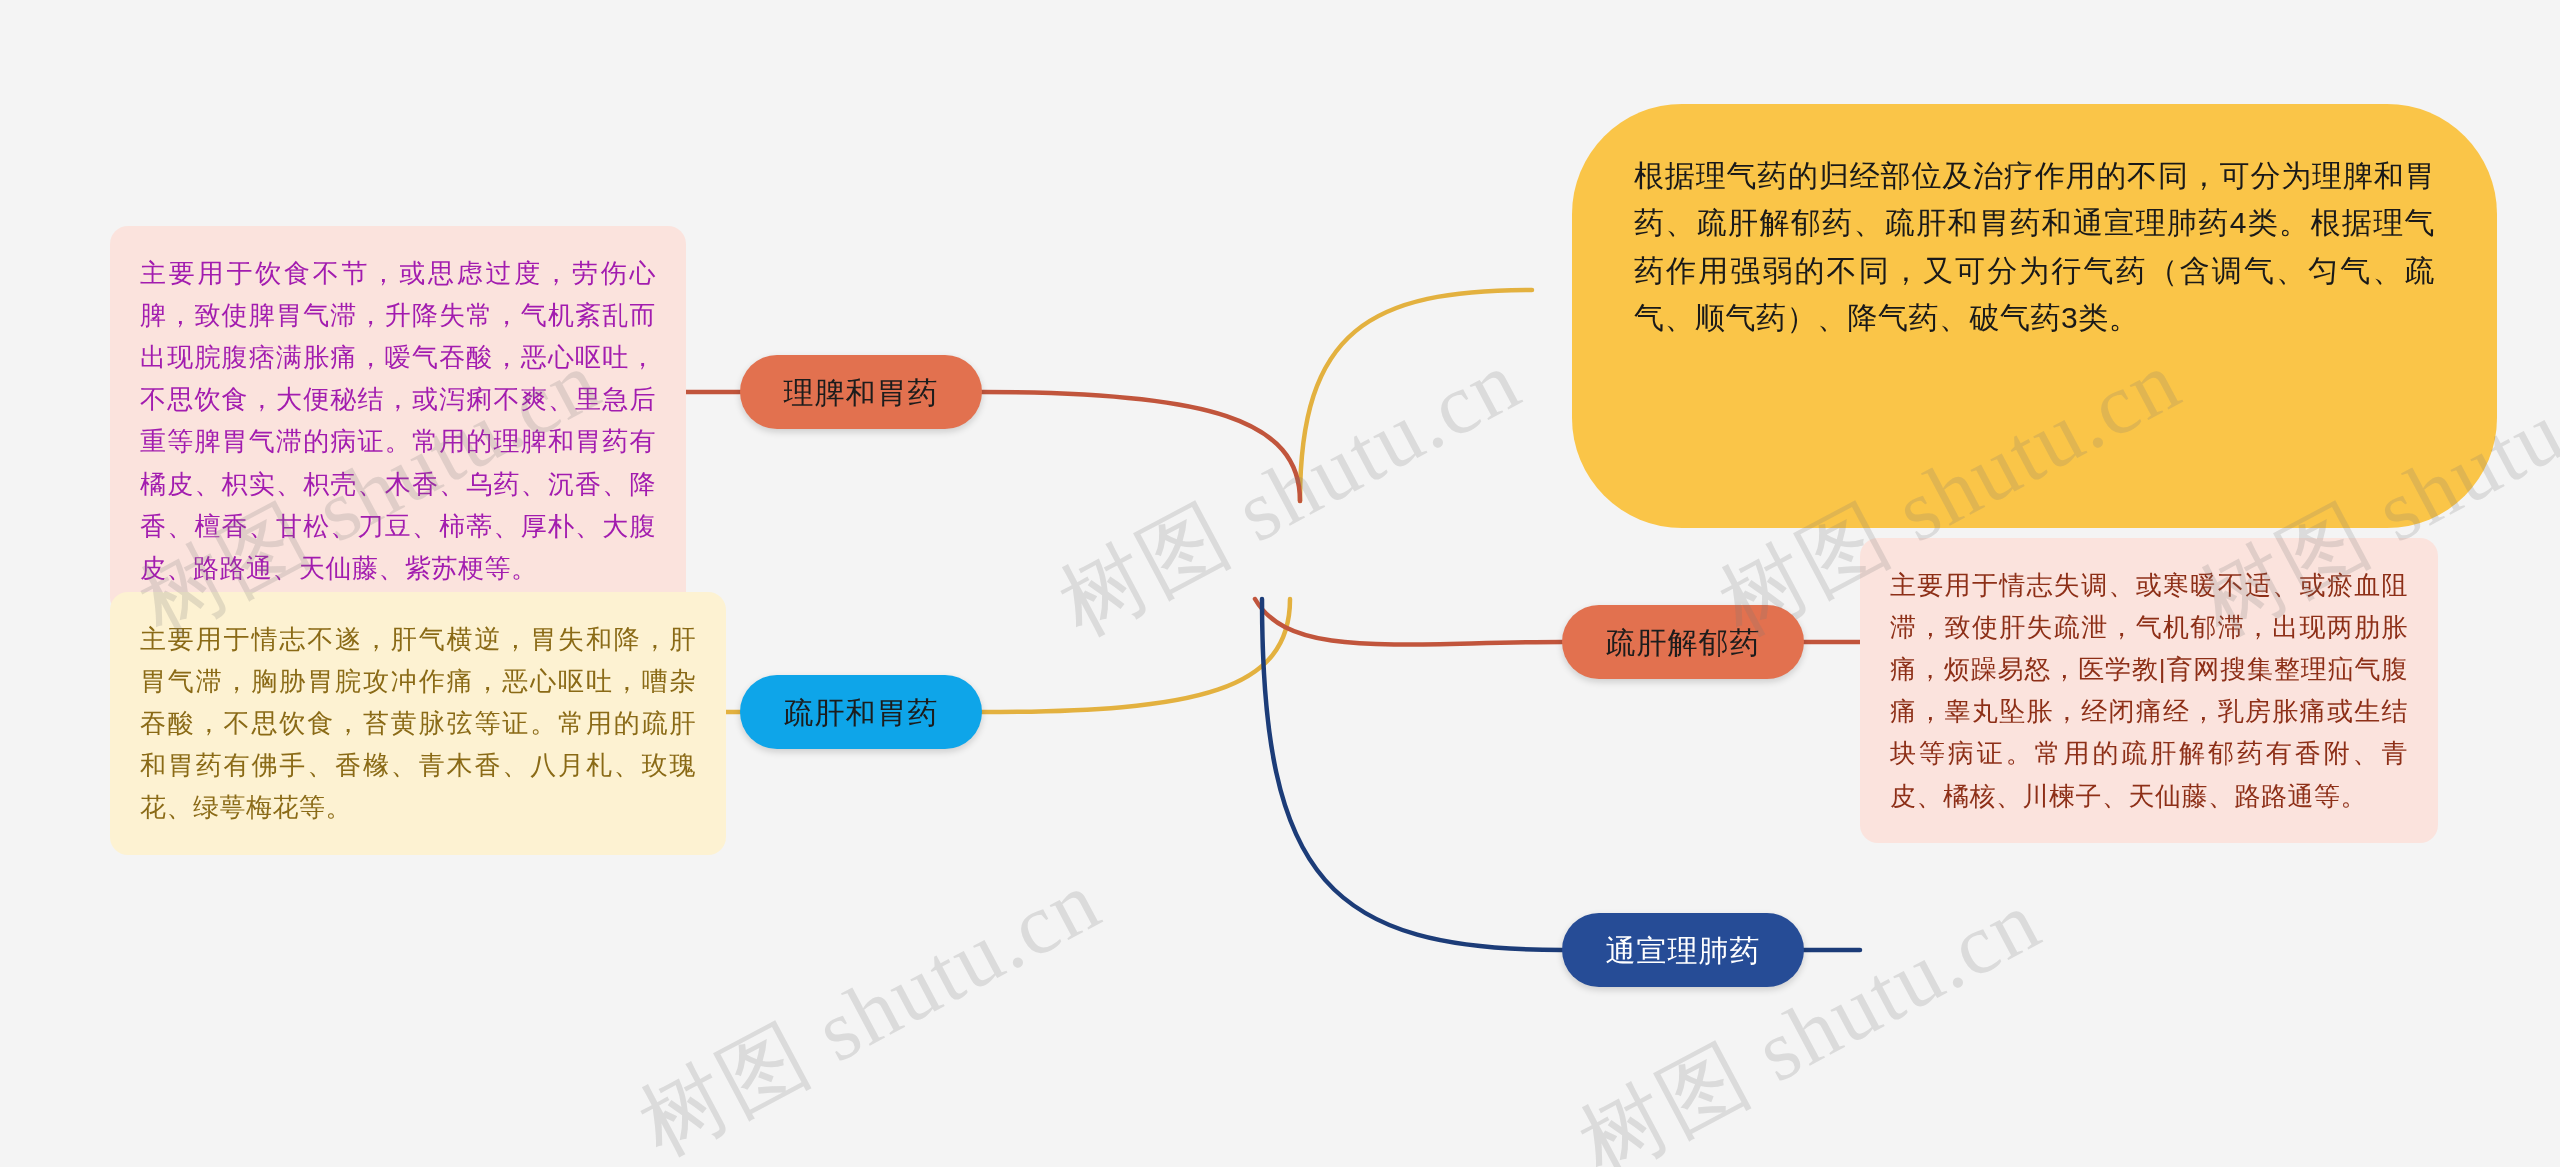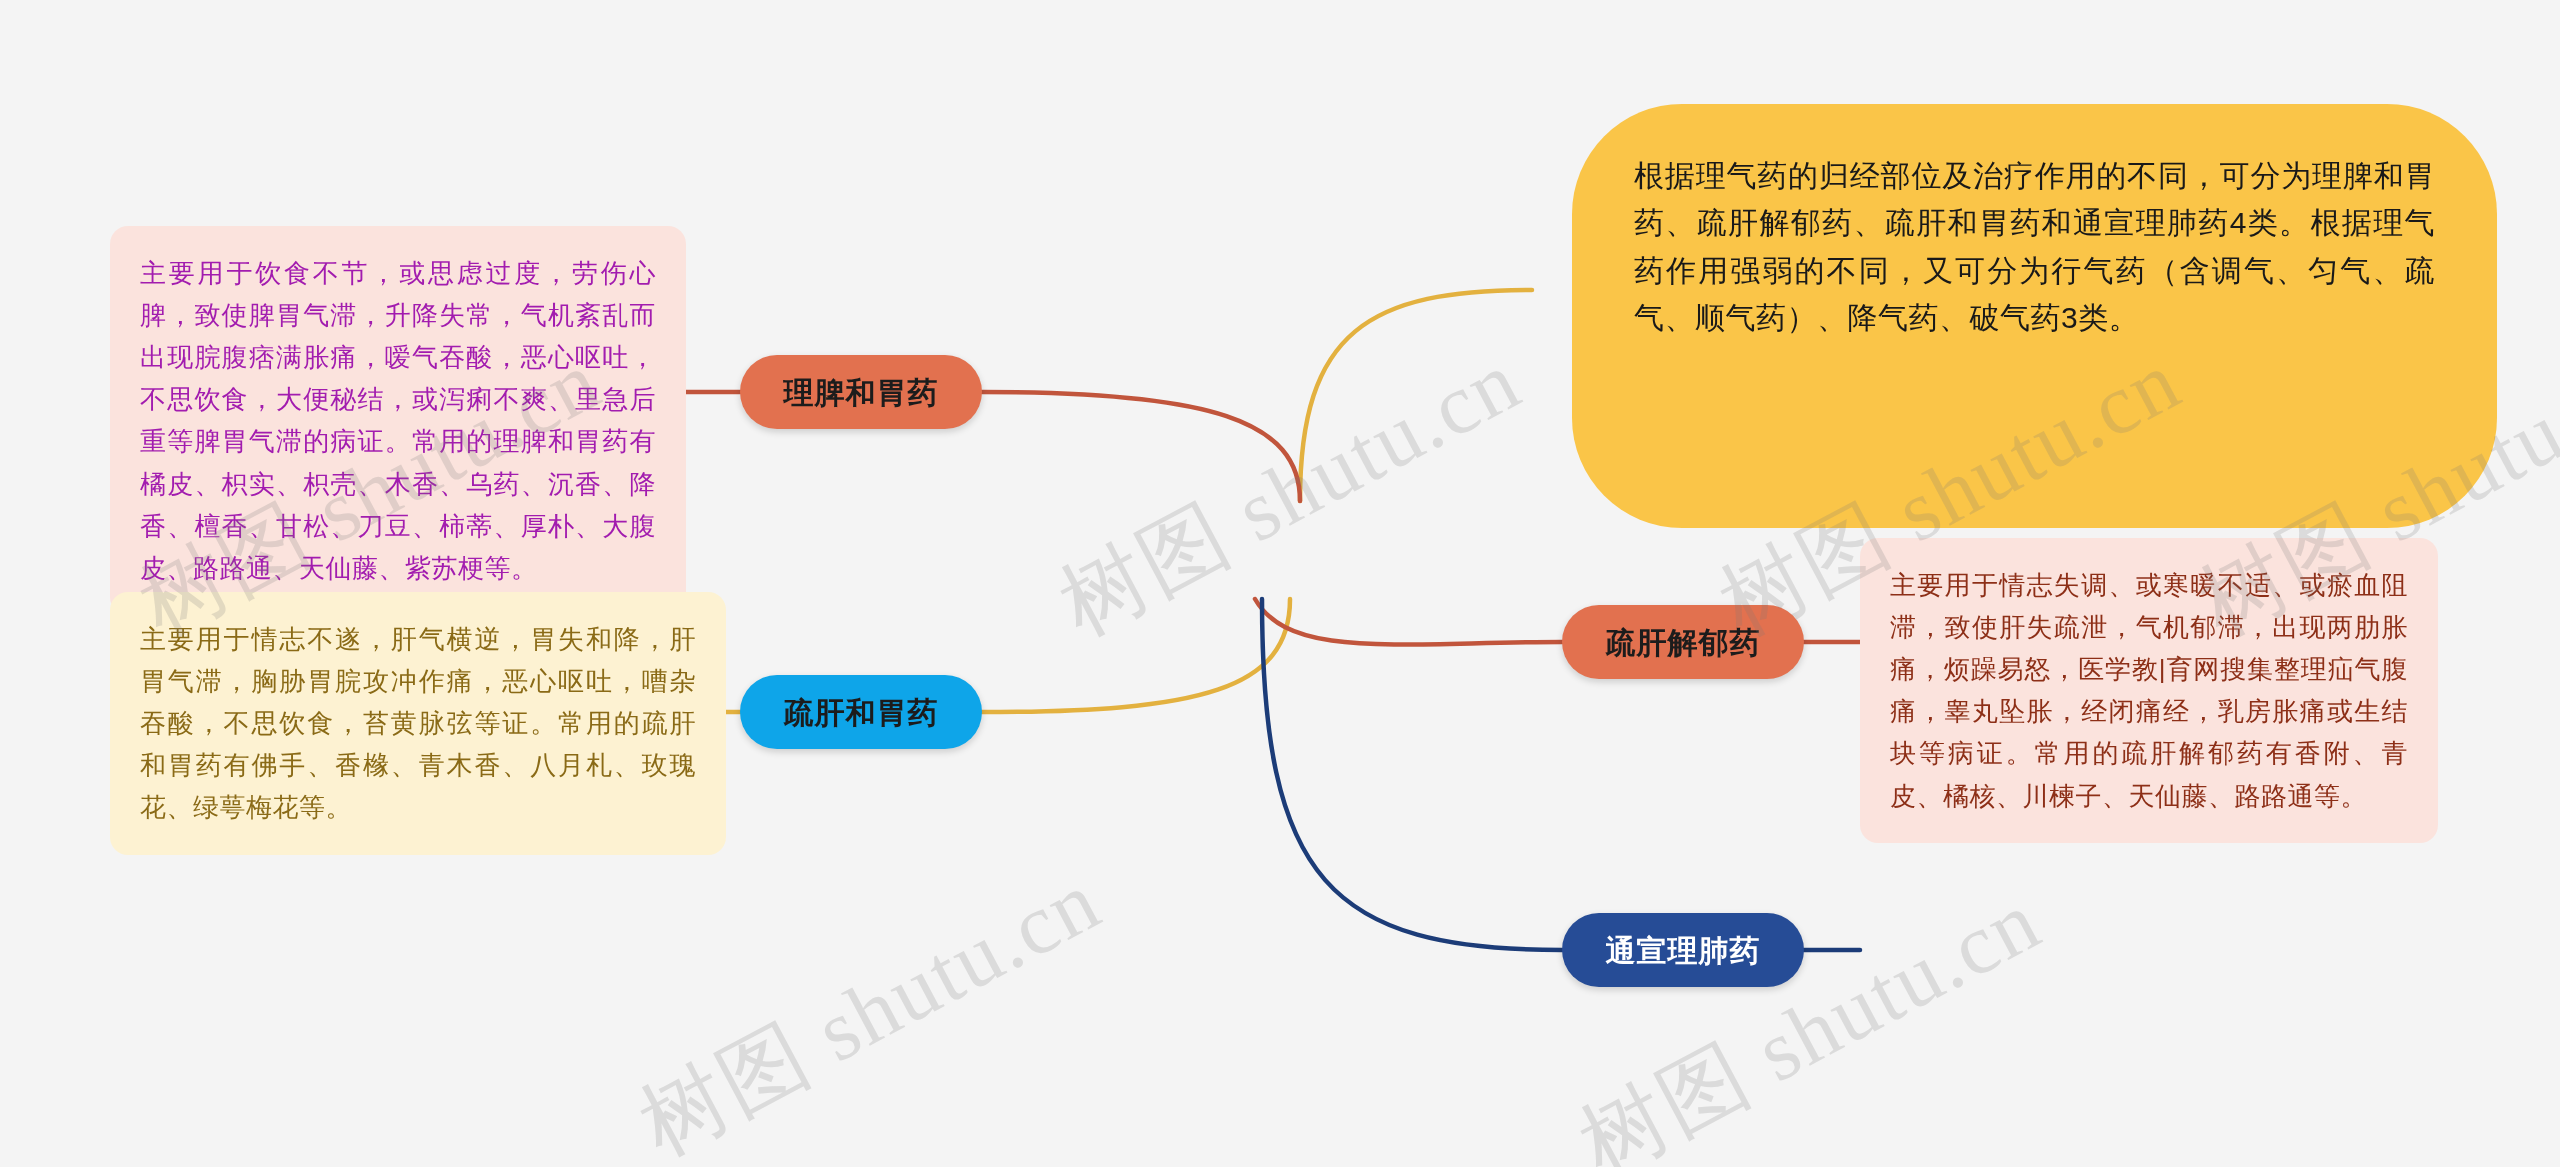"理脾和胃药" .pill { font-weight: bold -> none }
